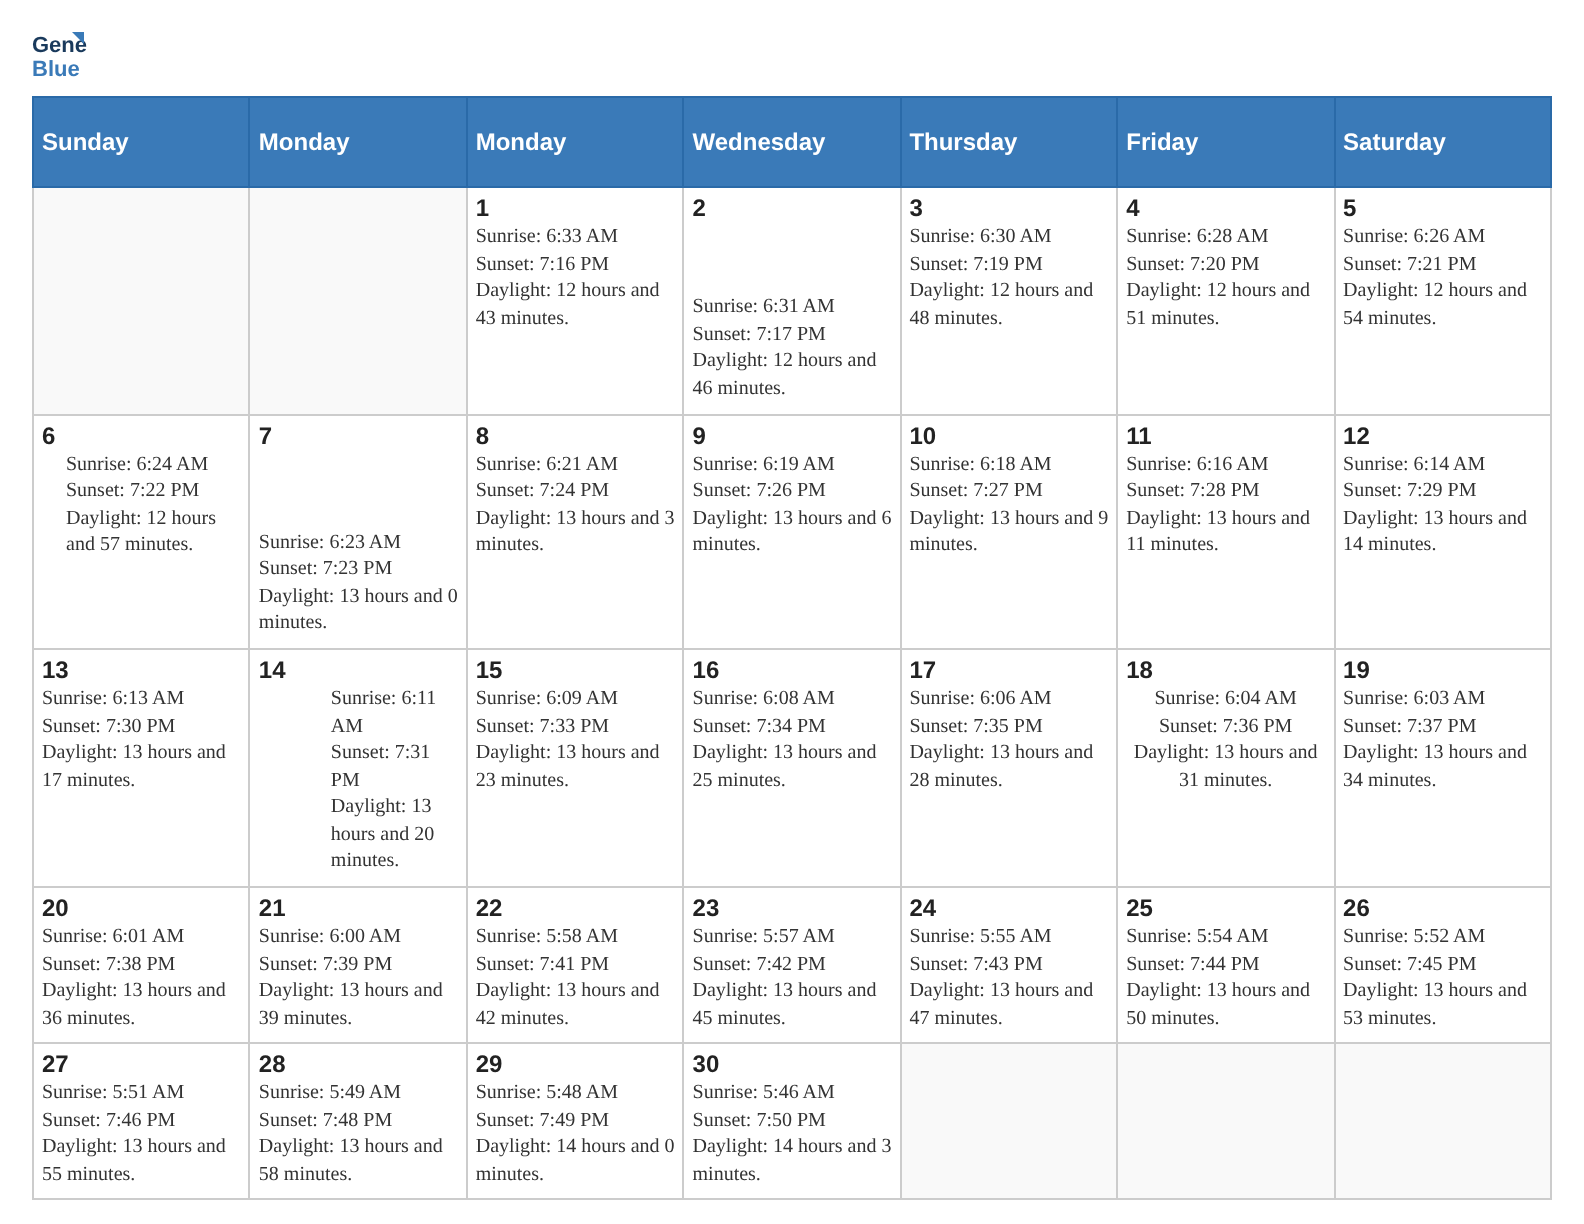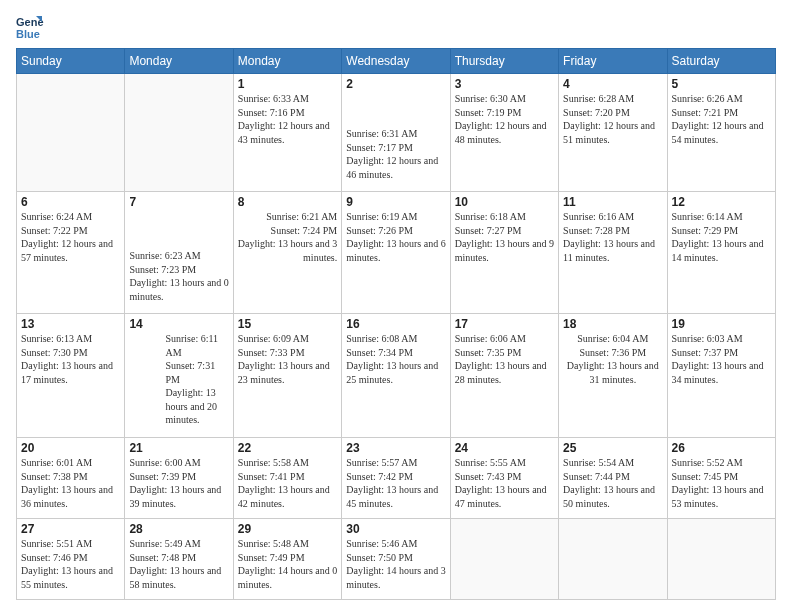"Sunday" .calendar th { font-weight: normal -> bold; padding: 5px 4px -> 15px 4px }
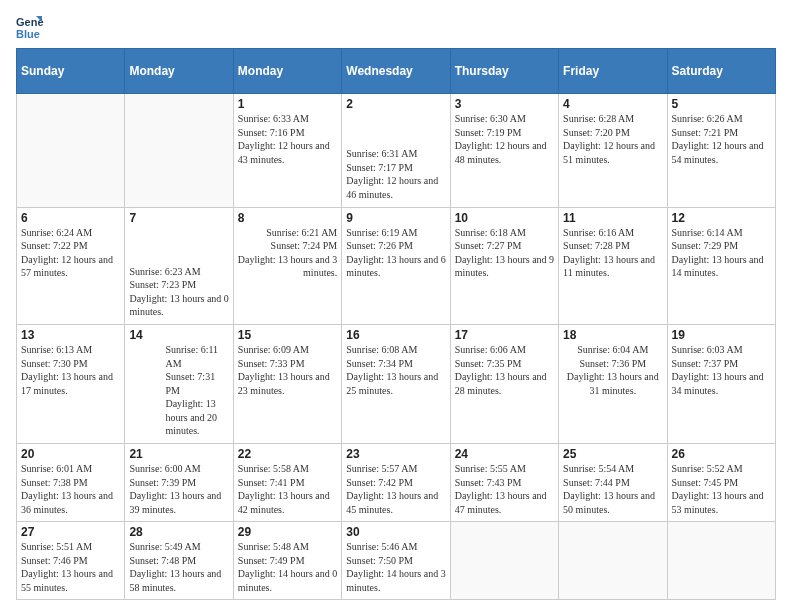"Sunrise: 6:24 AM" div.cell-info { margin-left: none -> 12px }
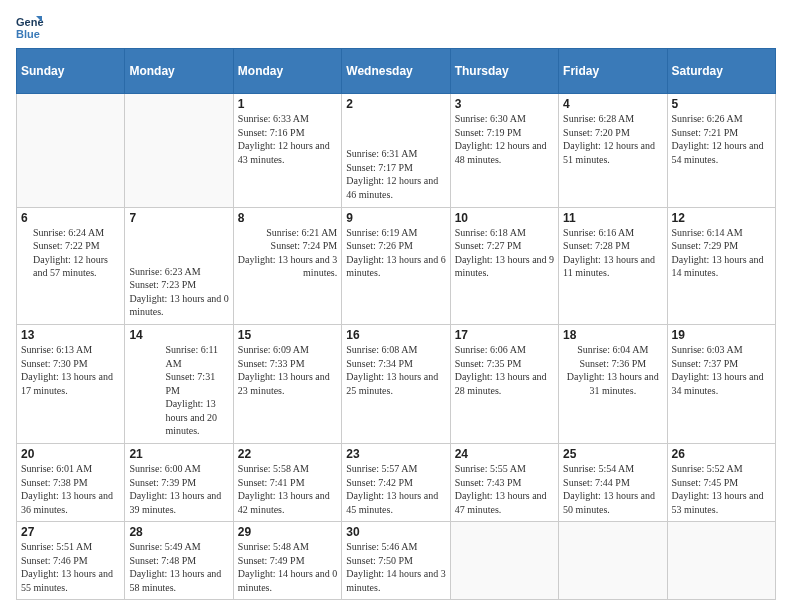"Sunrise: 6:21 AM" div.cell-info { text-align: right -> none }
